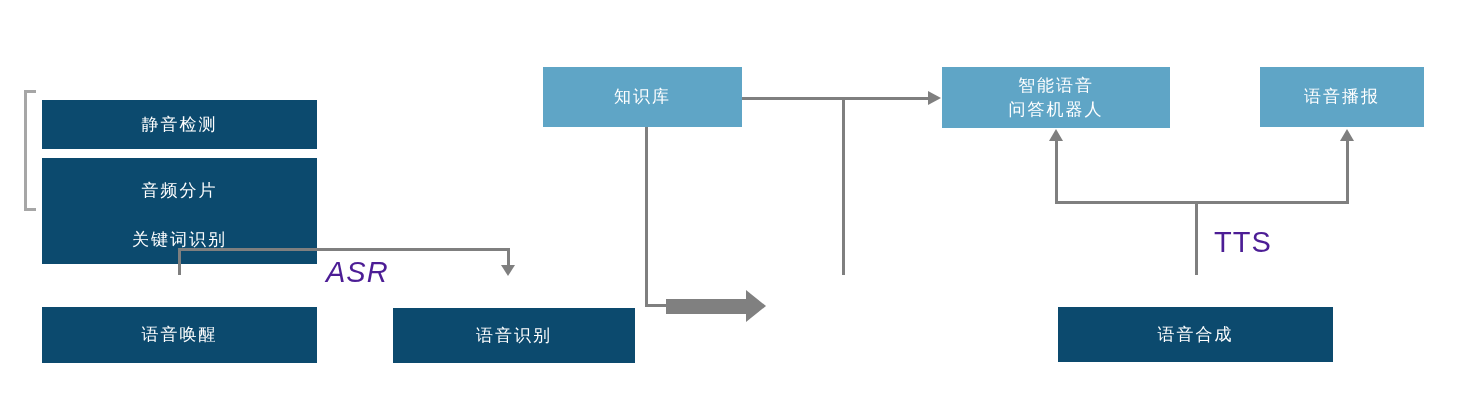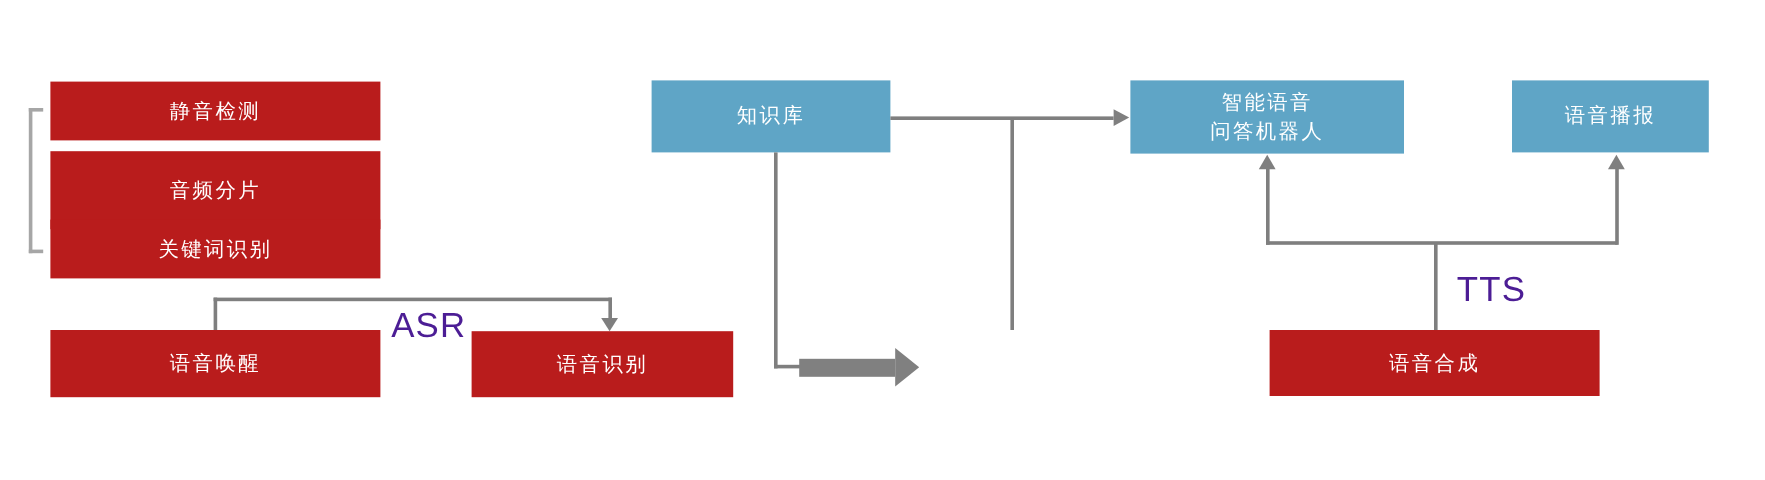"静音检测" .node.primary { background: #b91c1c -> #0c4a6e; margin-top: none -> 32px }
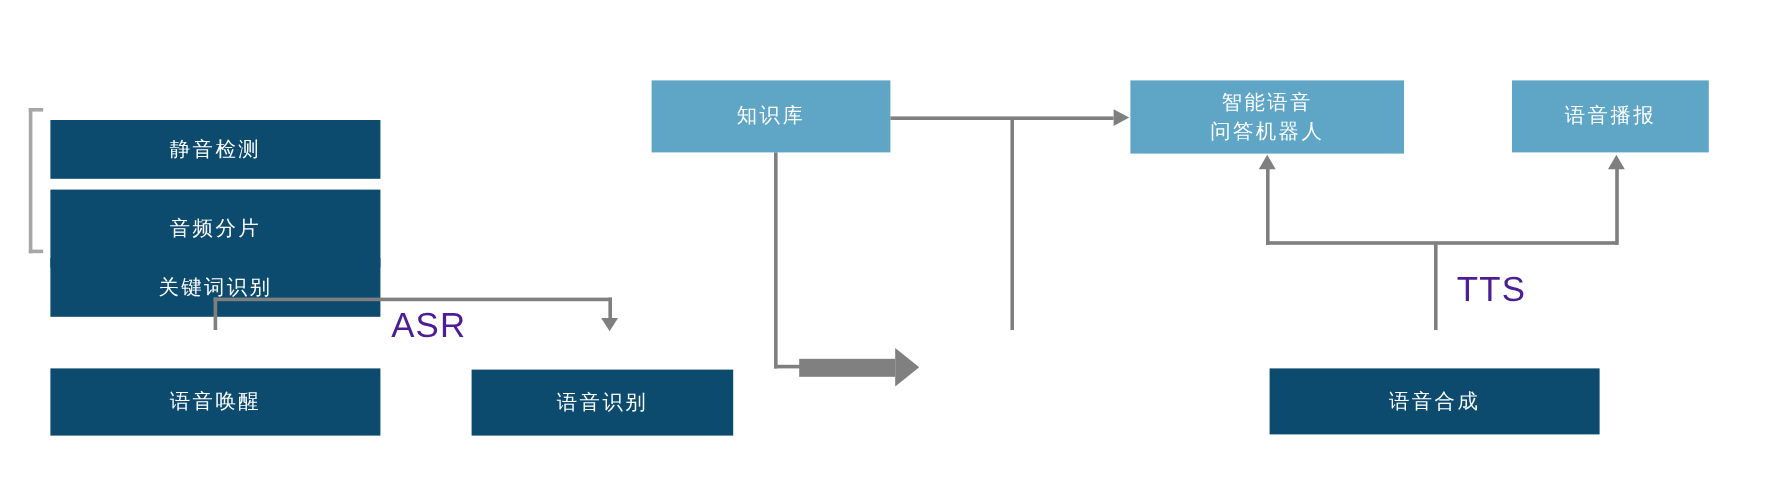"ASR" div.edge-label { font-style: none -> italic }
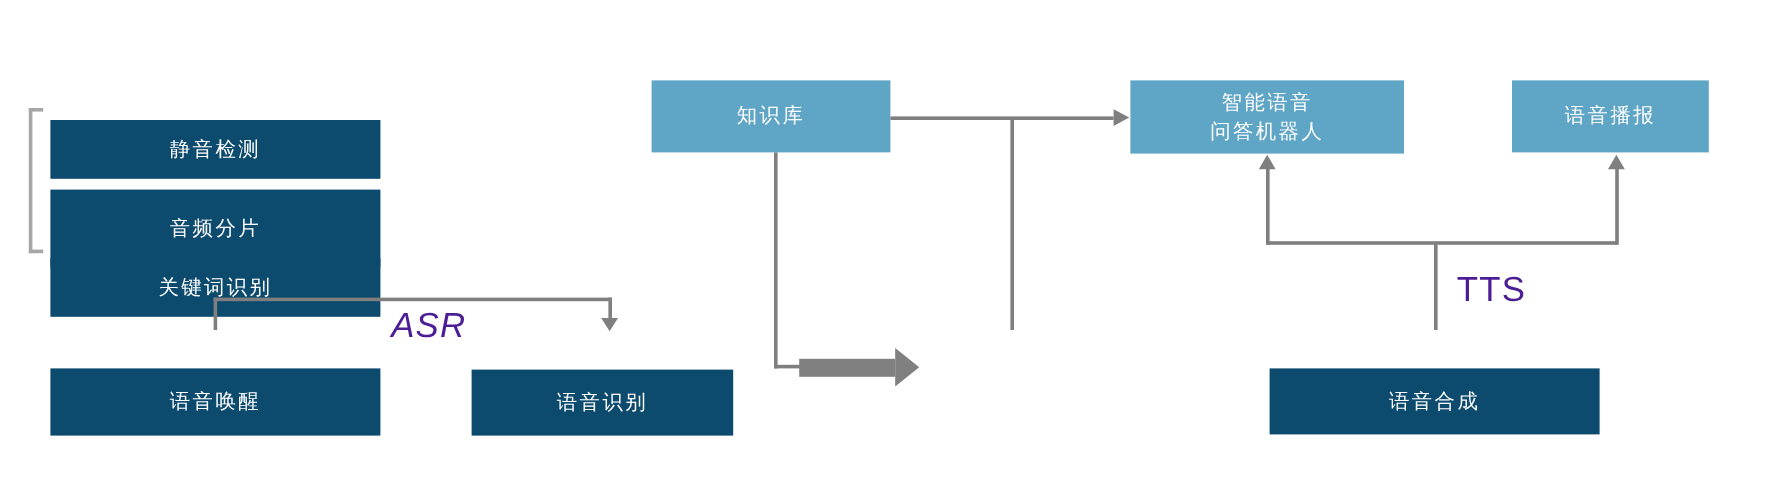"语音识别" #n-asr-box { width: 218px -> 242px }
